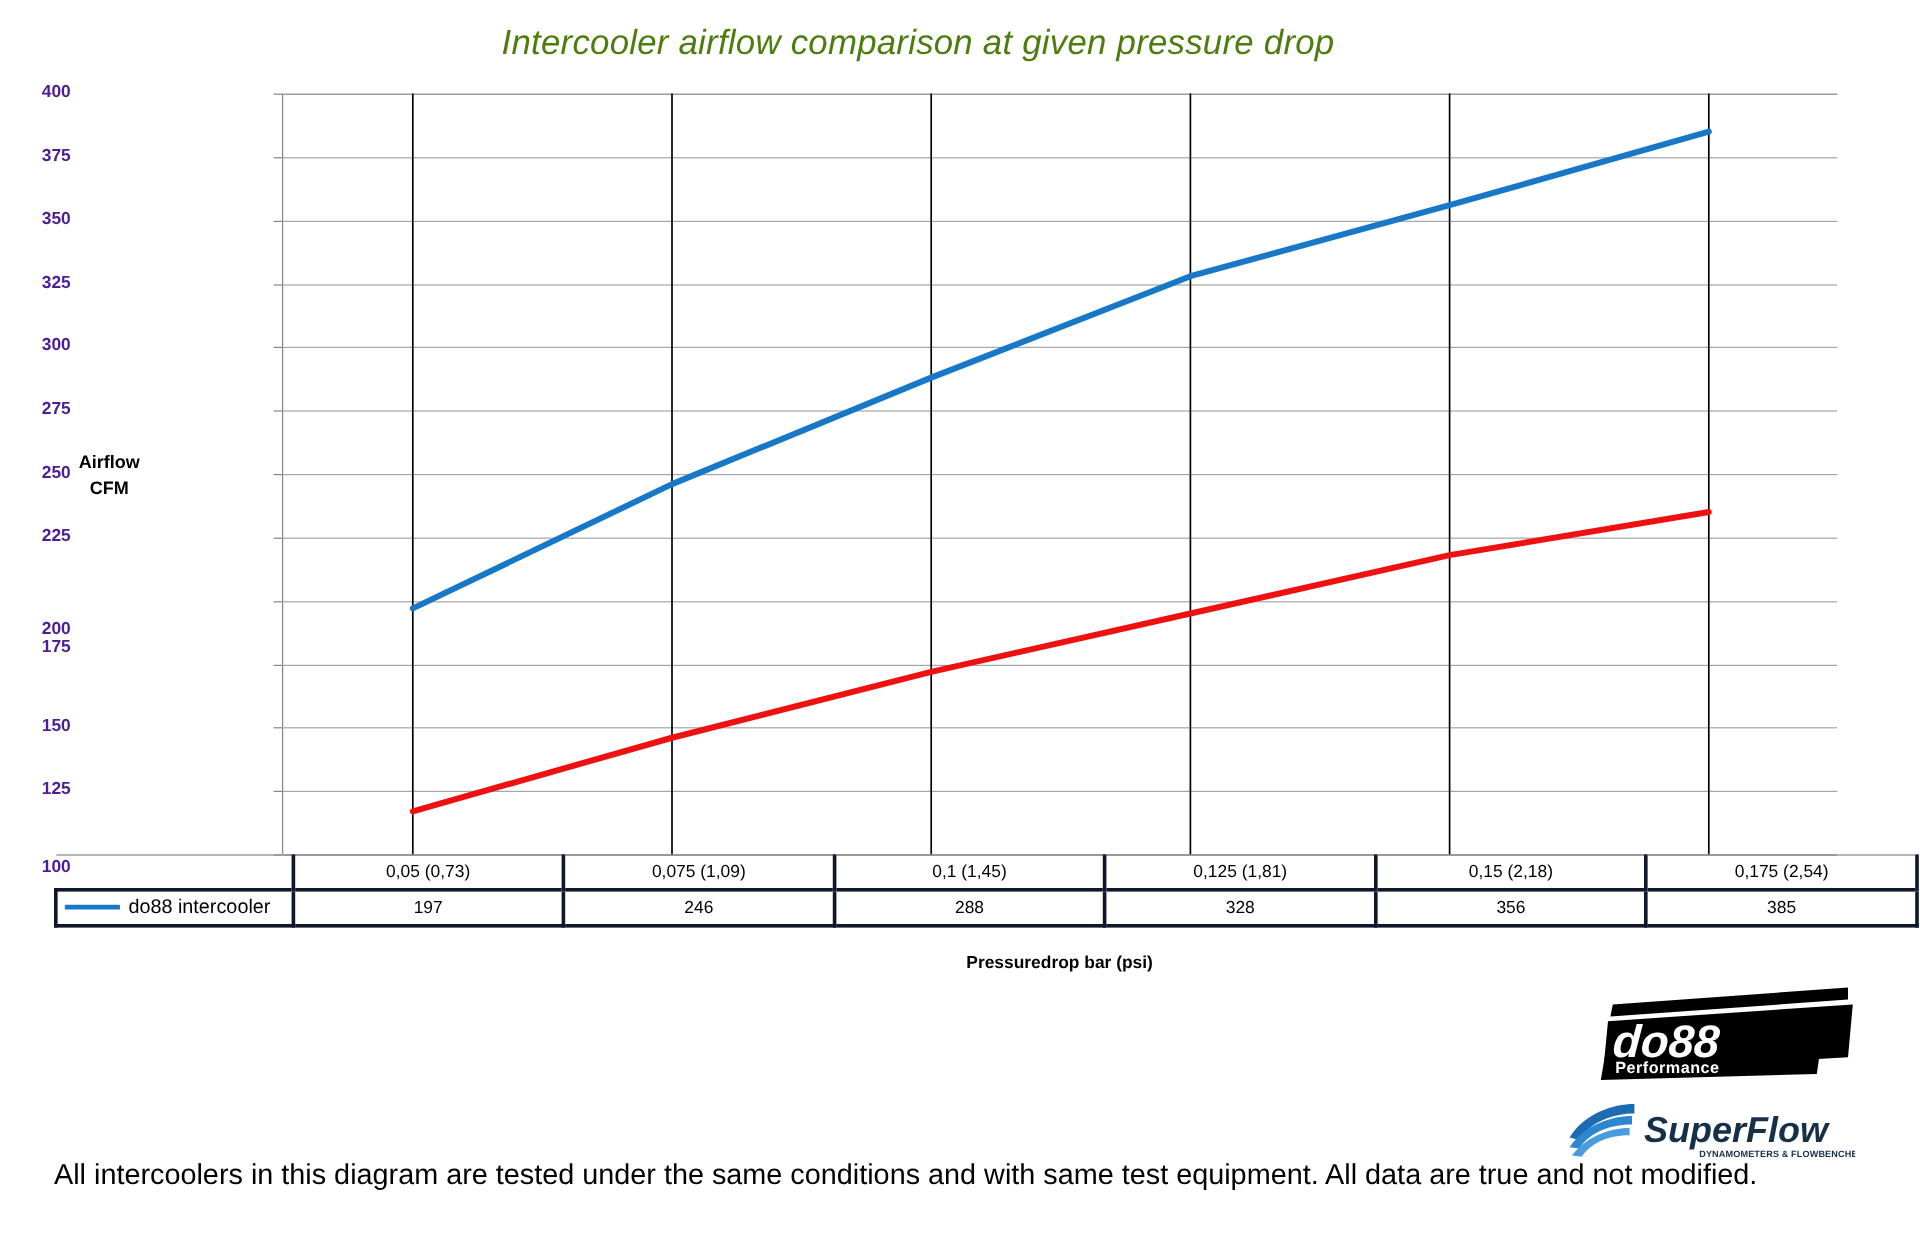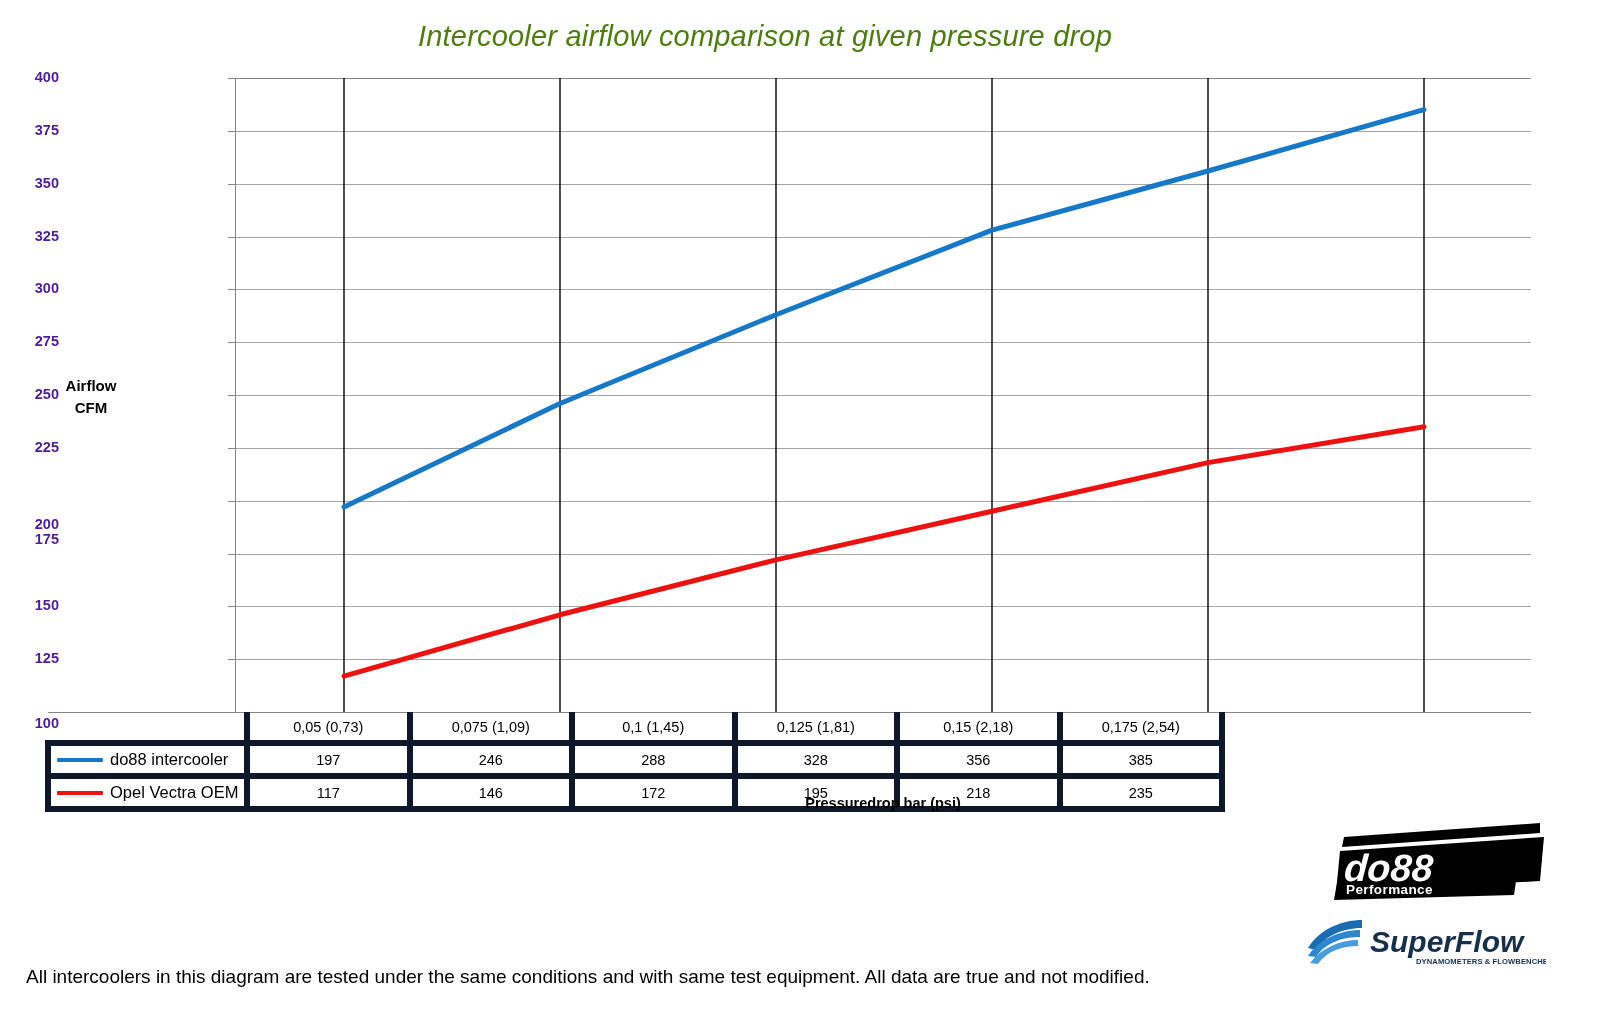"0,05 (0,73)" #data-table { width: 1180px -> 1554px }
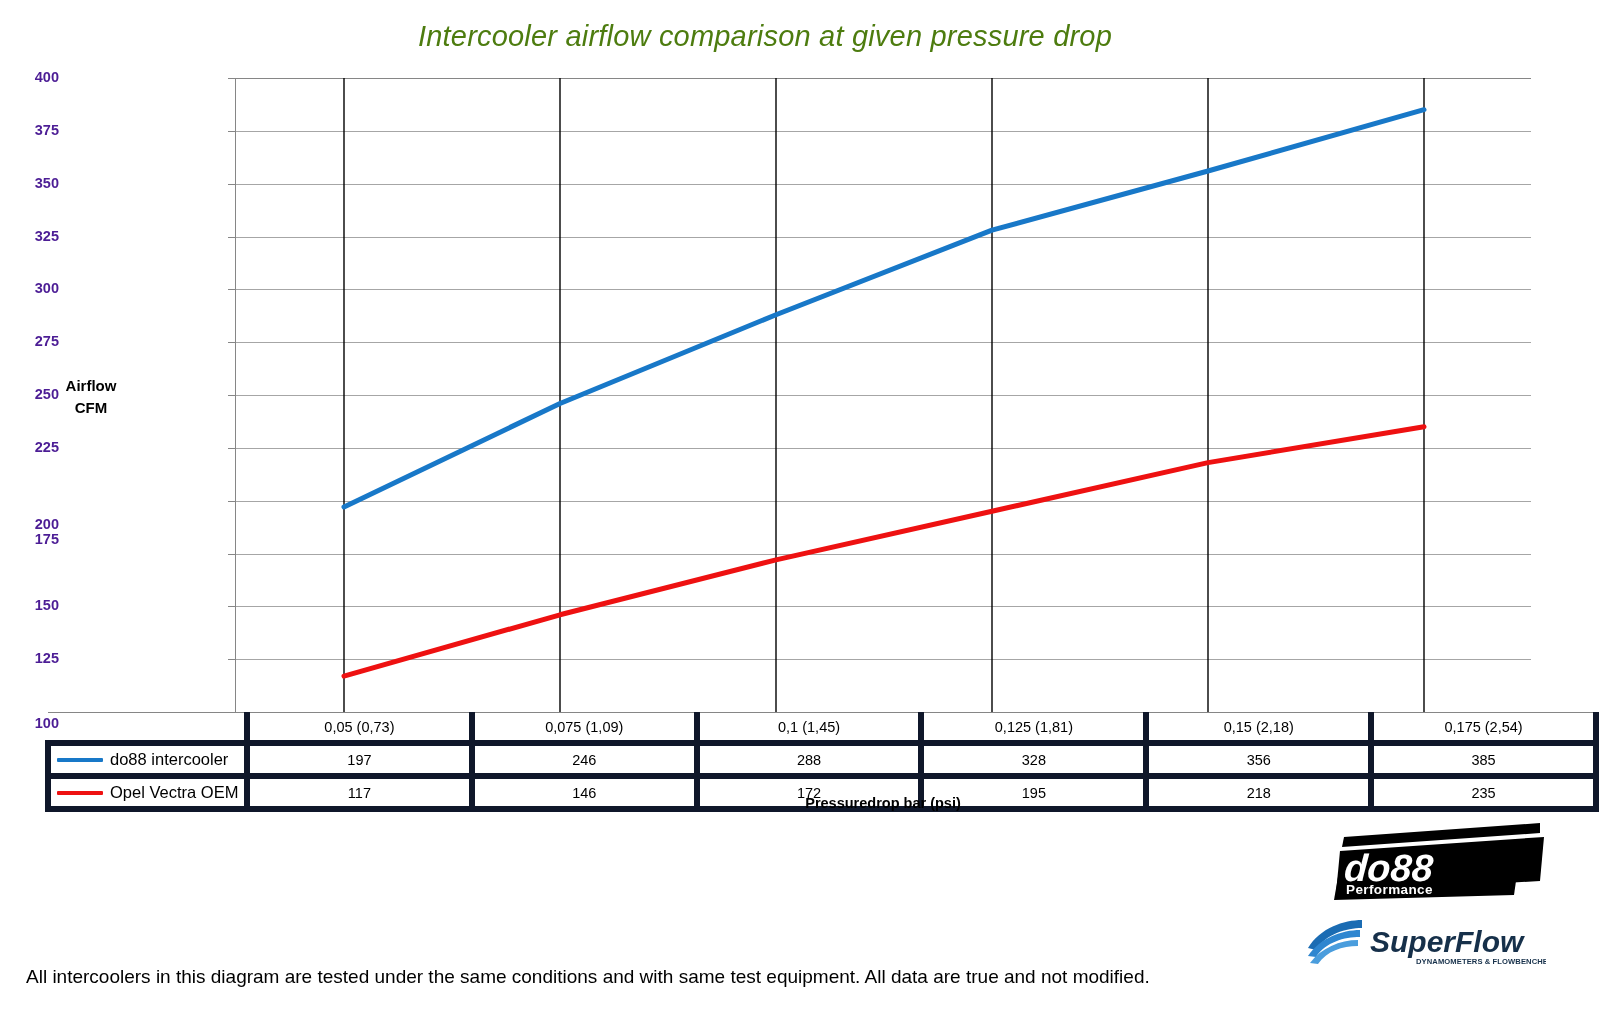"do88 intercooler" #data-table td { border: 6px solid #0f172a -> 3px solid #0f172a }
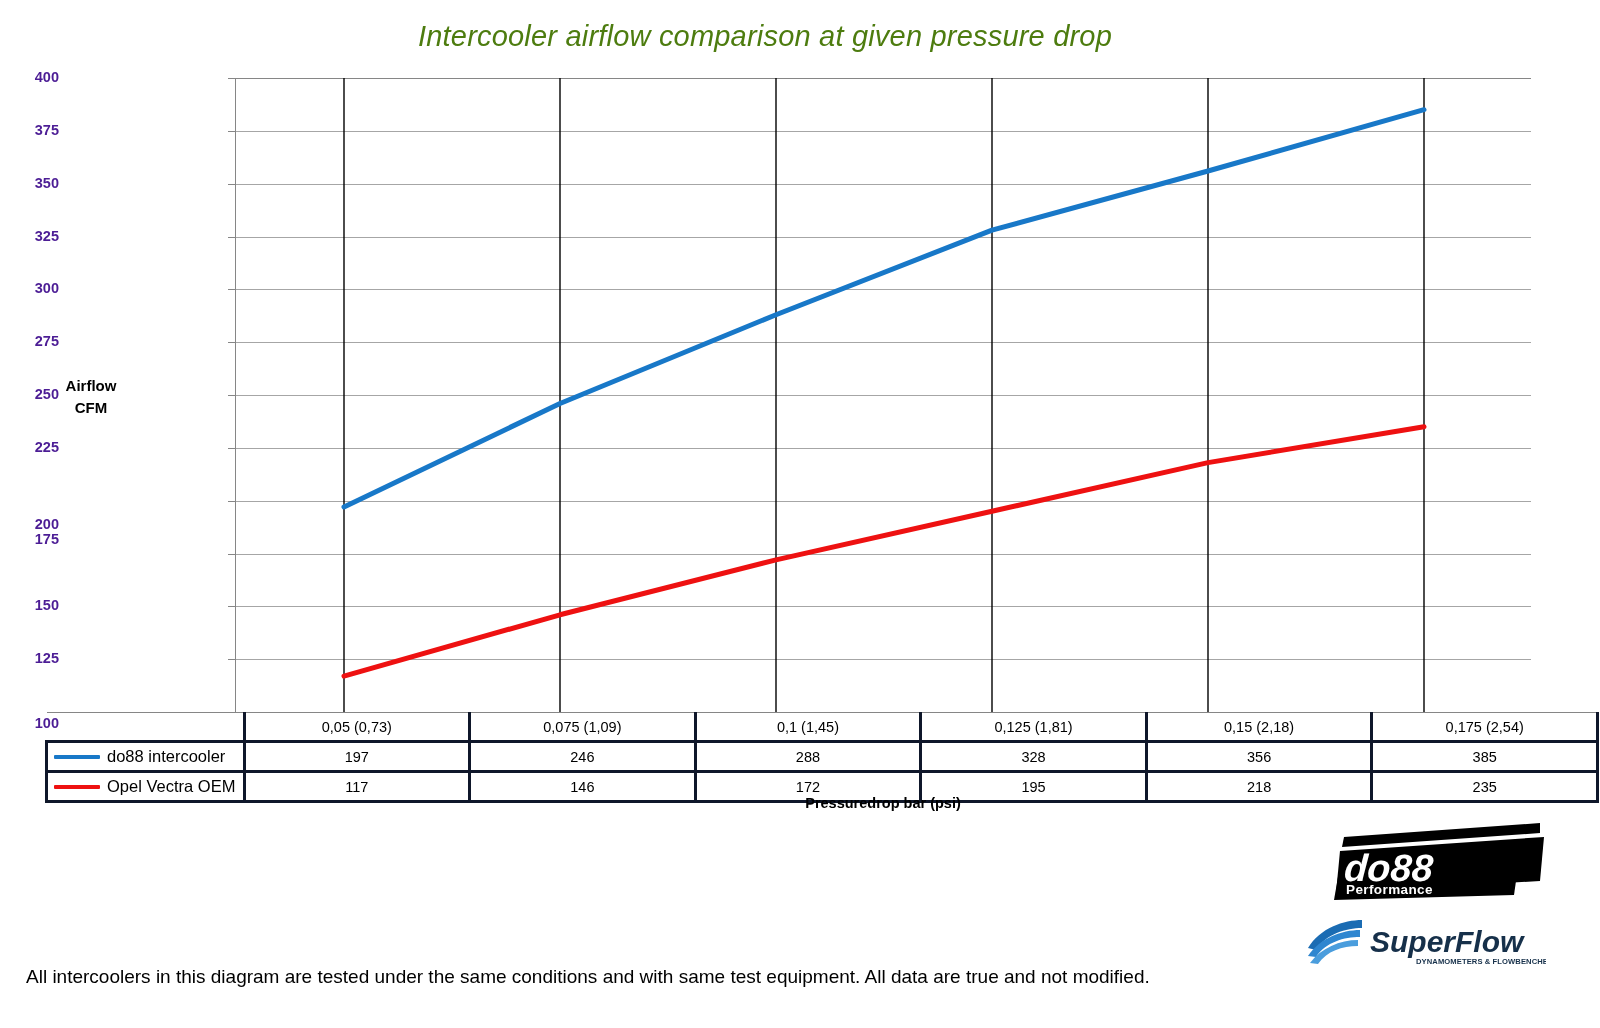"Opel Vectra OEM" tr { html: <tr> <td><span></span><span>Opel Vectra OEM</span></td> <td>117</td> <td>146</td> <td>172</td> <td>195</td> <td>218</td> <td>235</td> </tr> -> none }
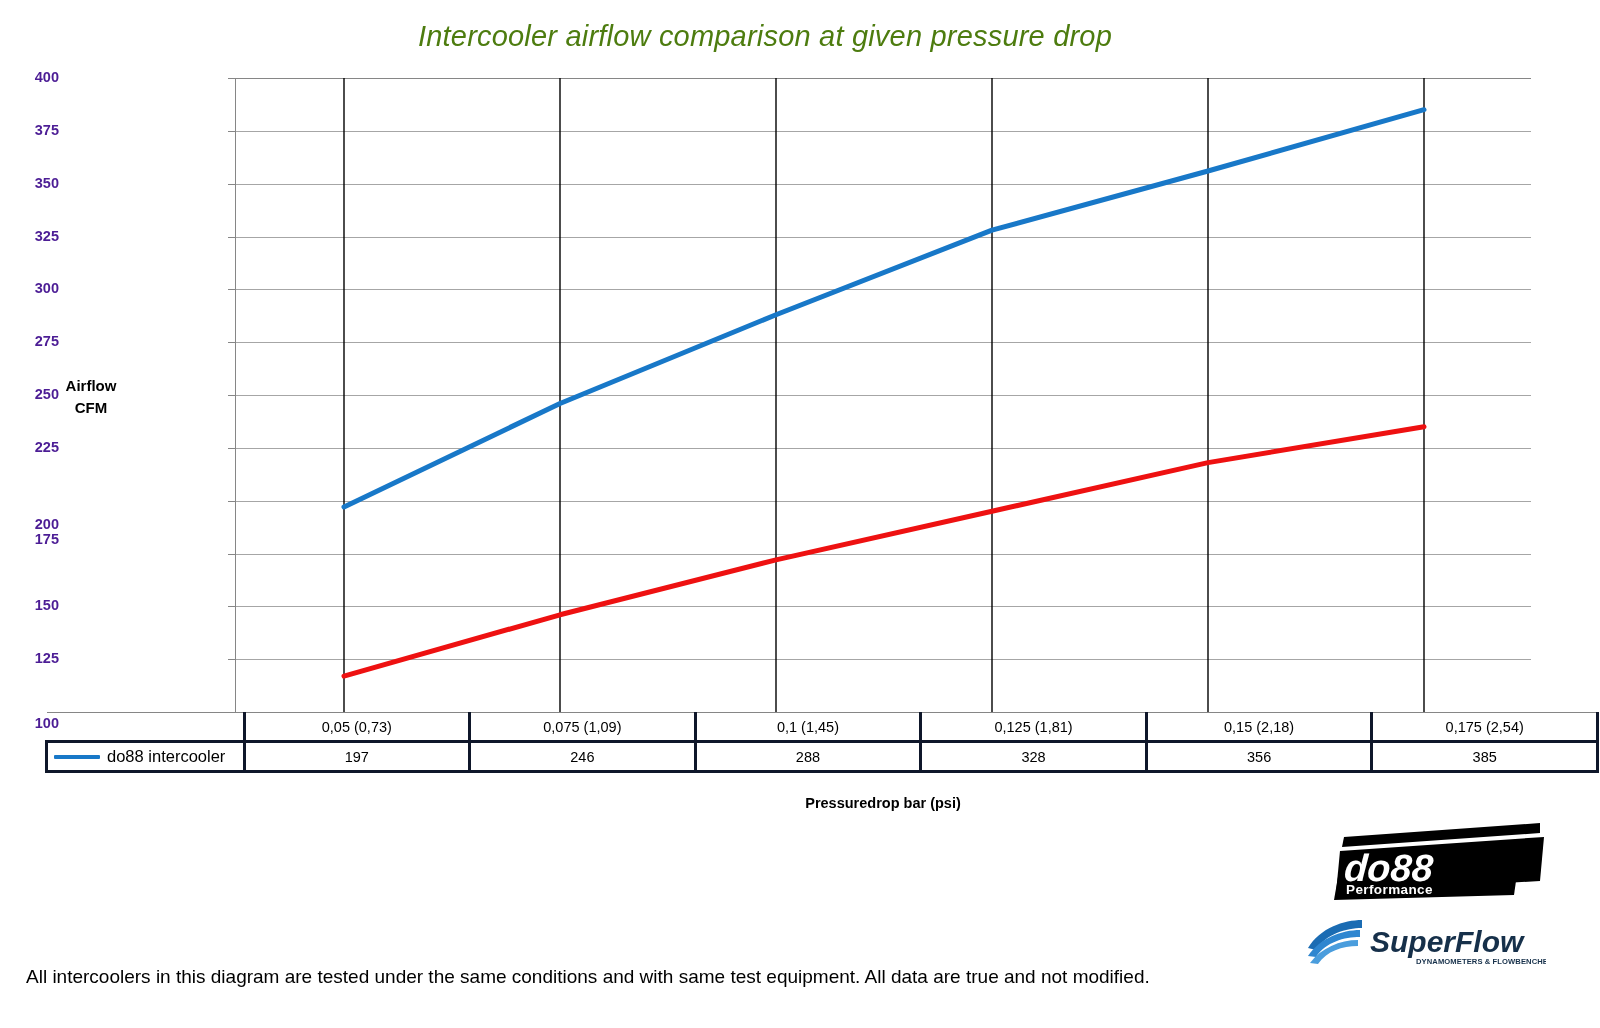"All intercoolers in this diagram" #footer-note { font-size: 19px -> 24px; left: 26px -> 45px }
